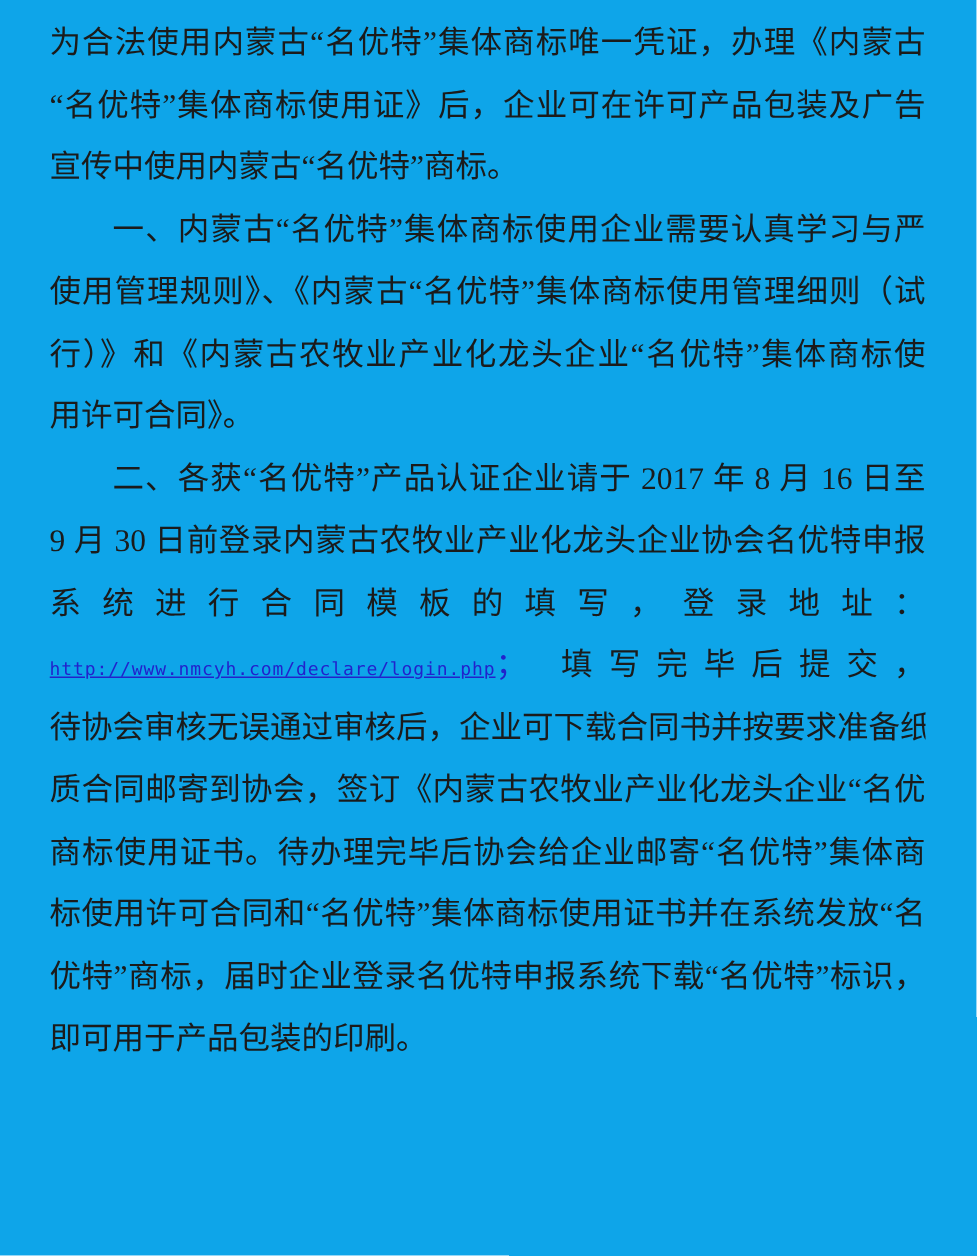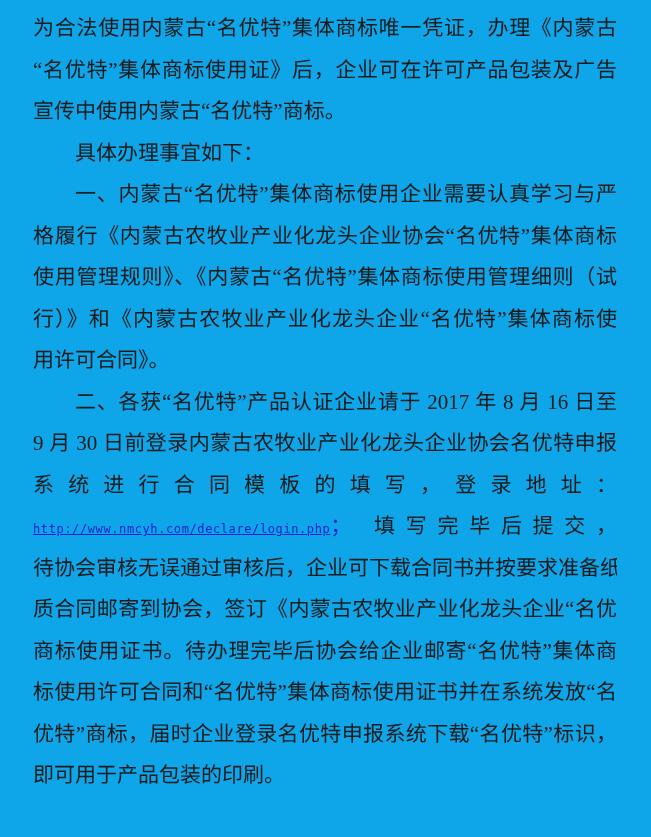"具体办理事宜如下：" div.line { html: <div>具体办理事宜如下：</div> -> none }
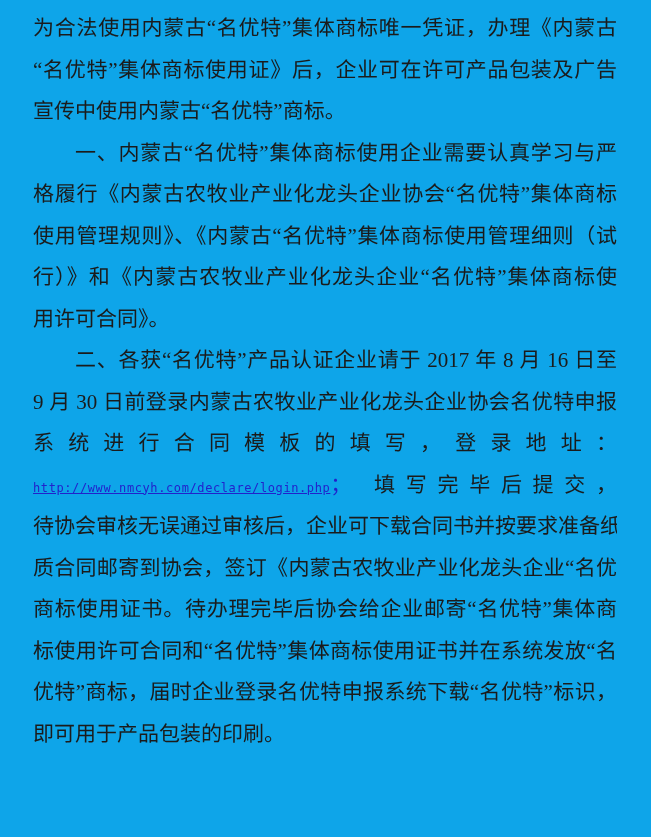"格履行《内蒙古农牧业产业化龙头企业协会“名优特”集体商标" div.line { html: <div>格履行《内蒙古农牧业产业化龙头企业协会“名优特”集体商标</div> -> none }
